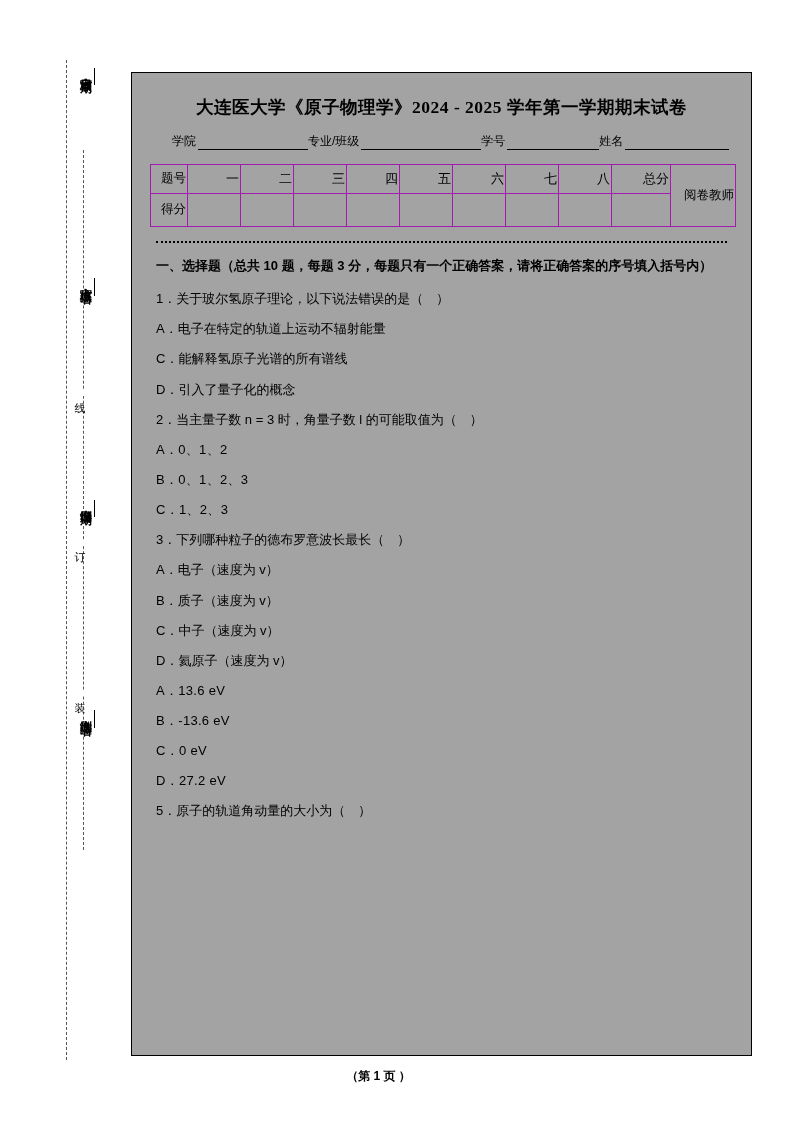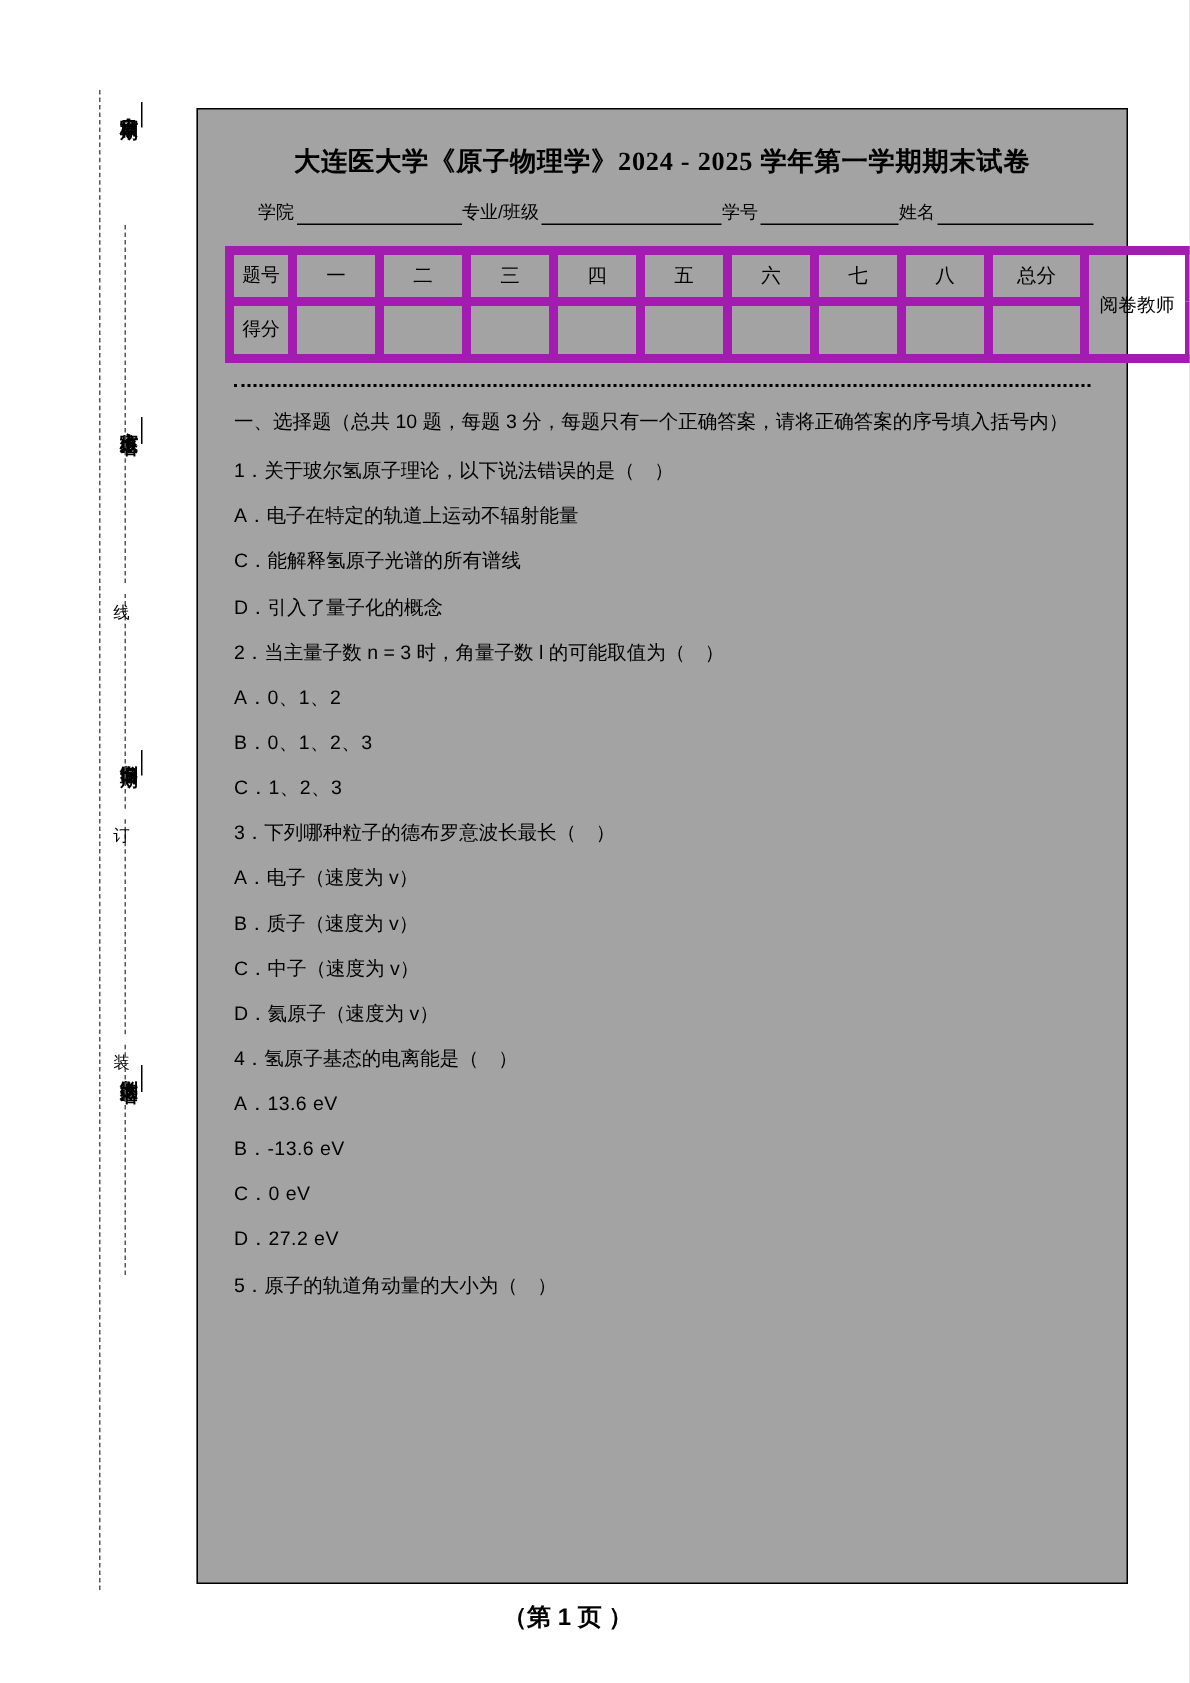"题号" .score-table td { border: 6px solid #a21caf -> 1px solid #a21caf; text-align: center -> right }
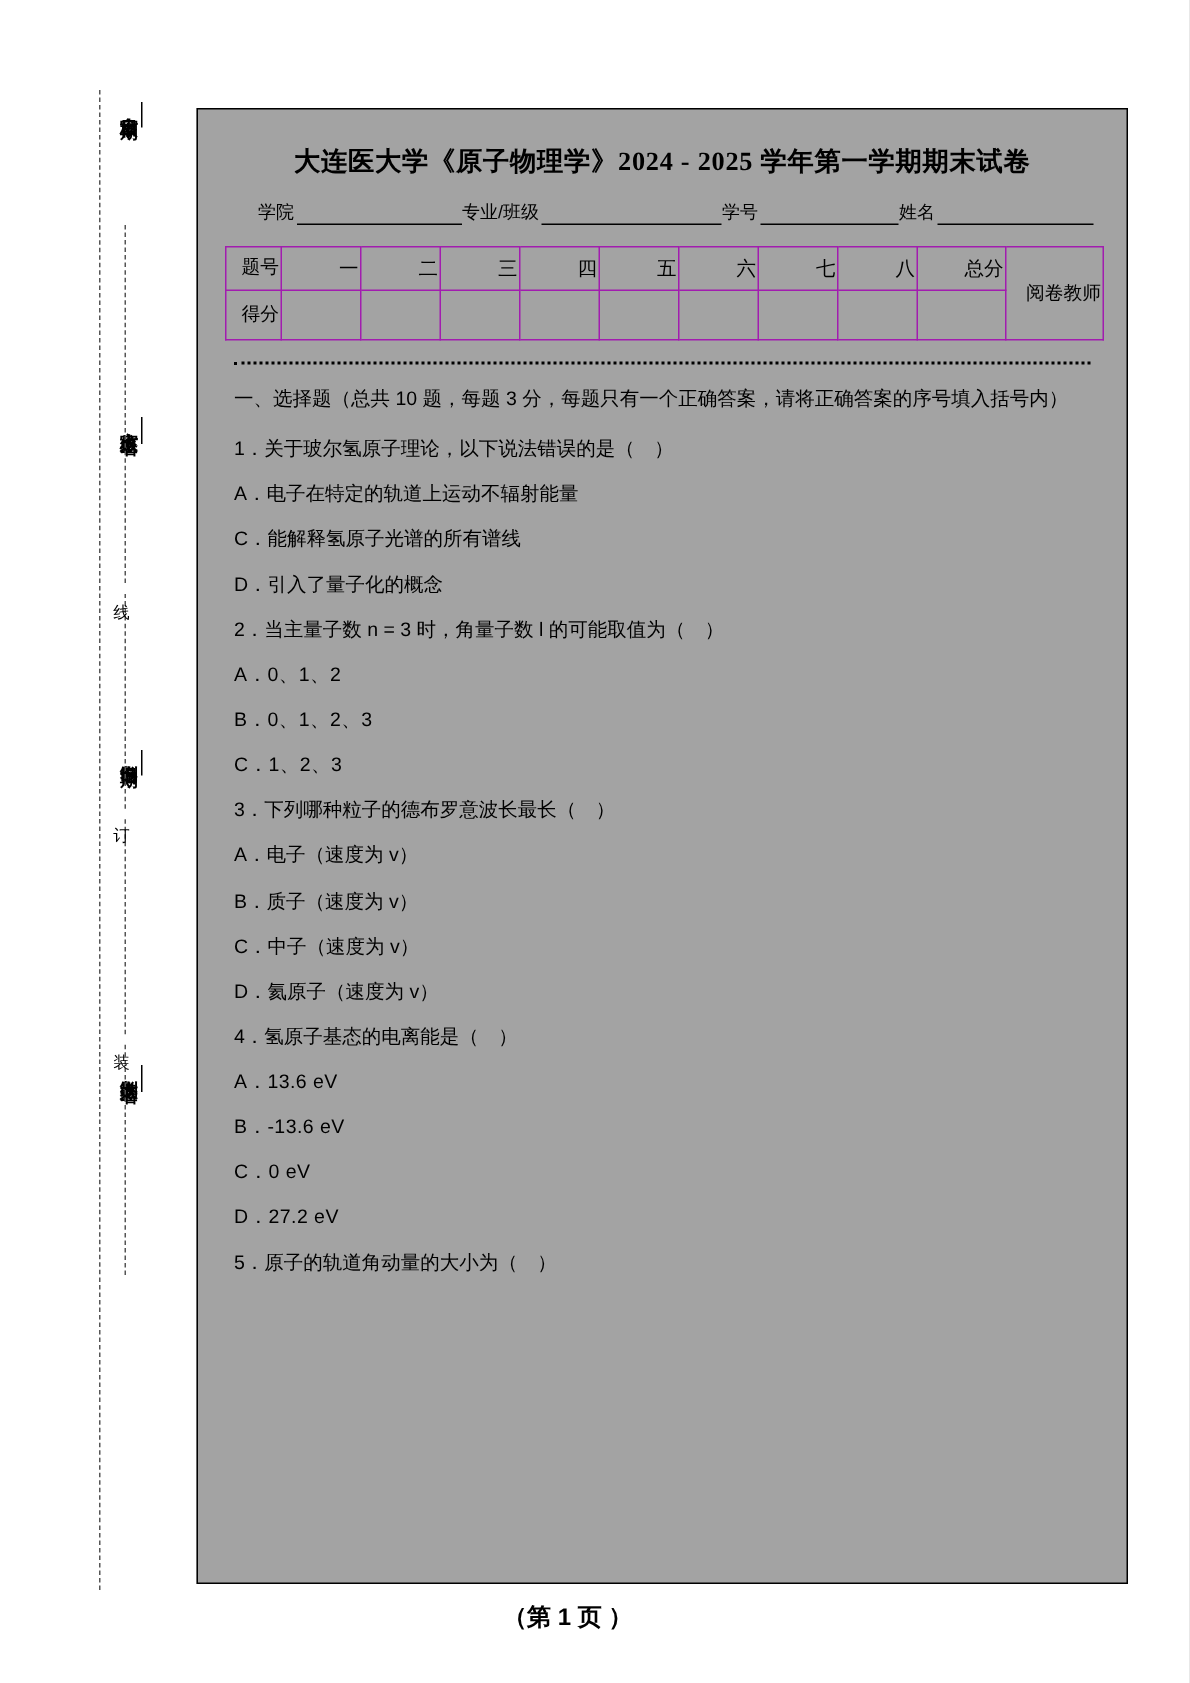"一、选择题（总共 10 题，每题 3" .section-title { font-weight: none -> bold }
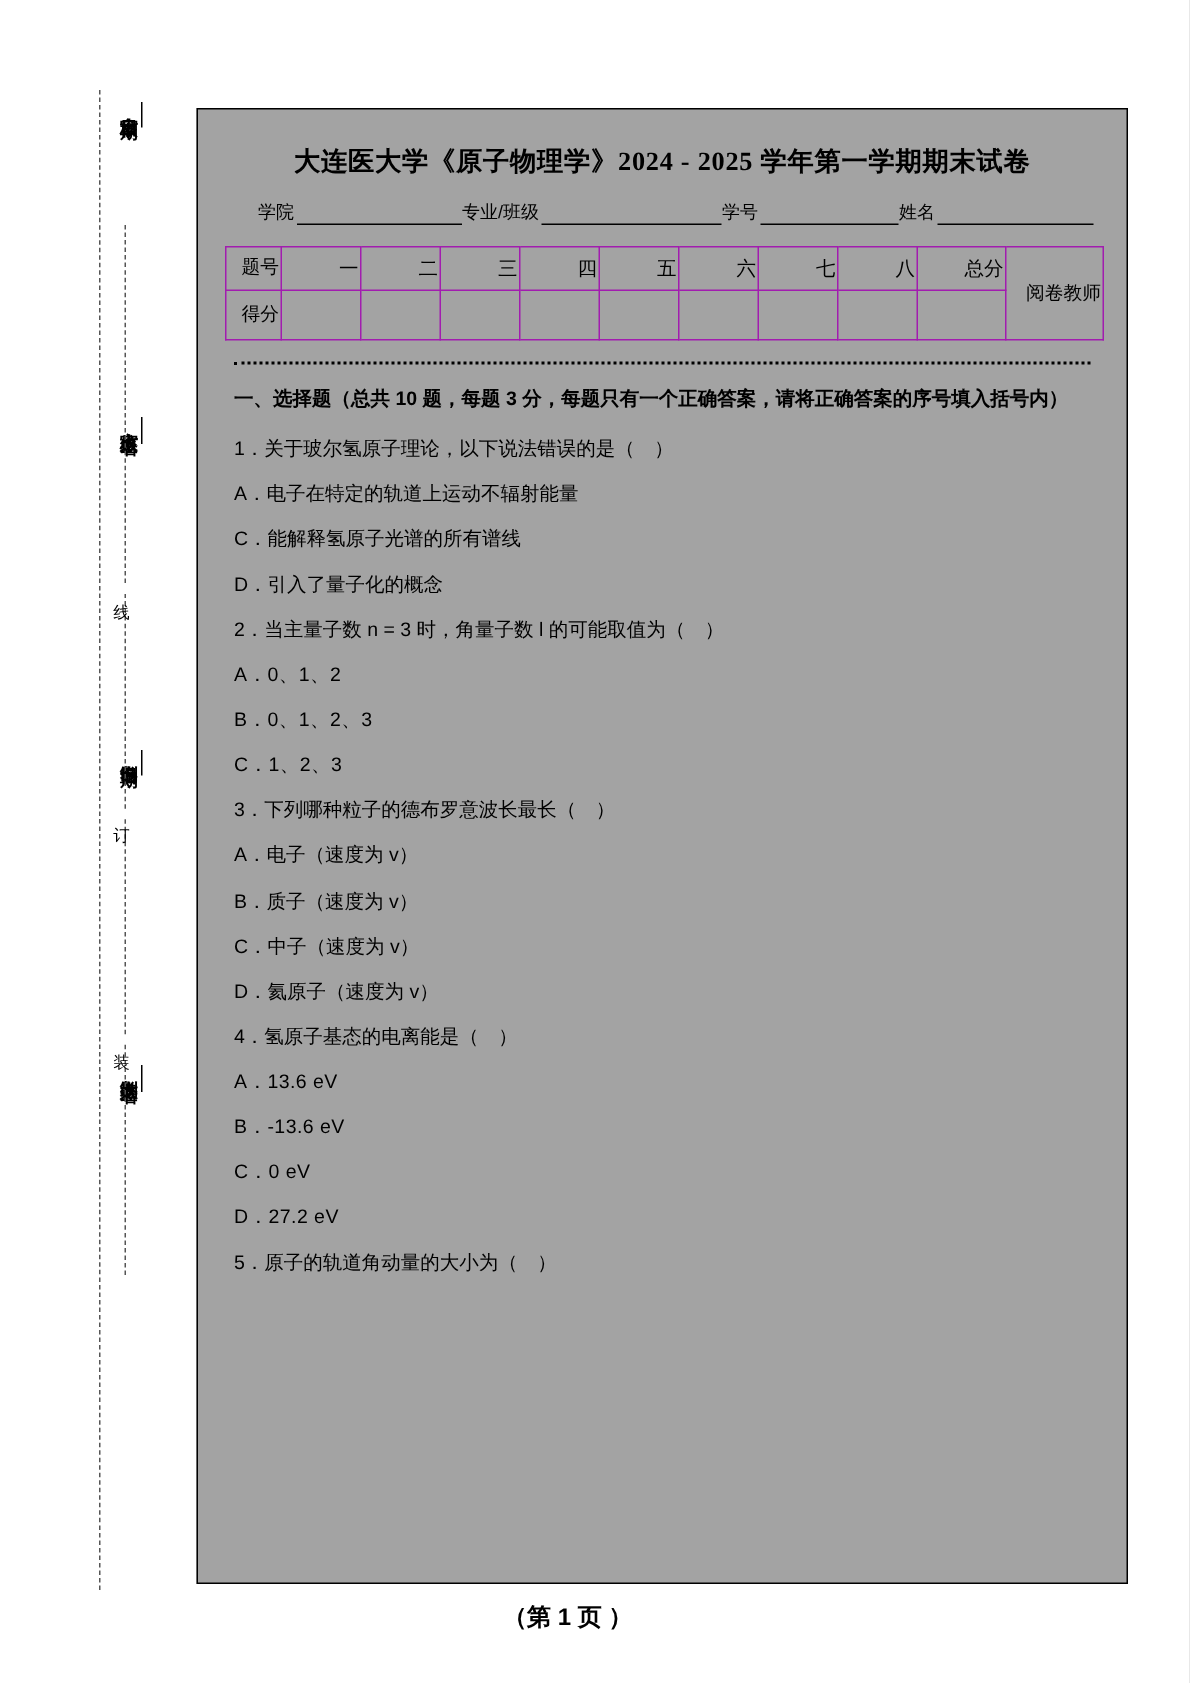"4．氢原子基态的电离能是（ ）" div.q-stem { html: <div>4．氢原子基态的电离能是（ ）</div> -> none }
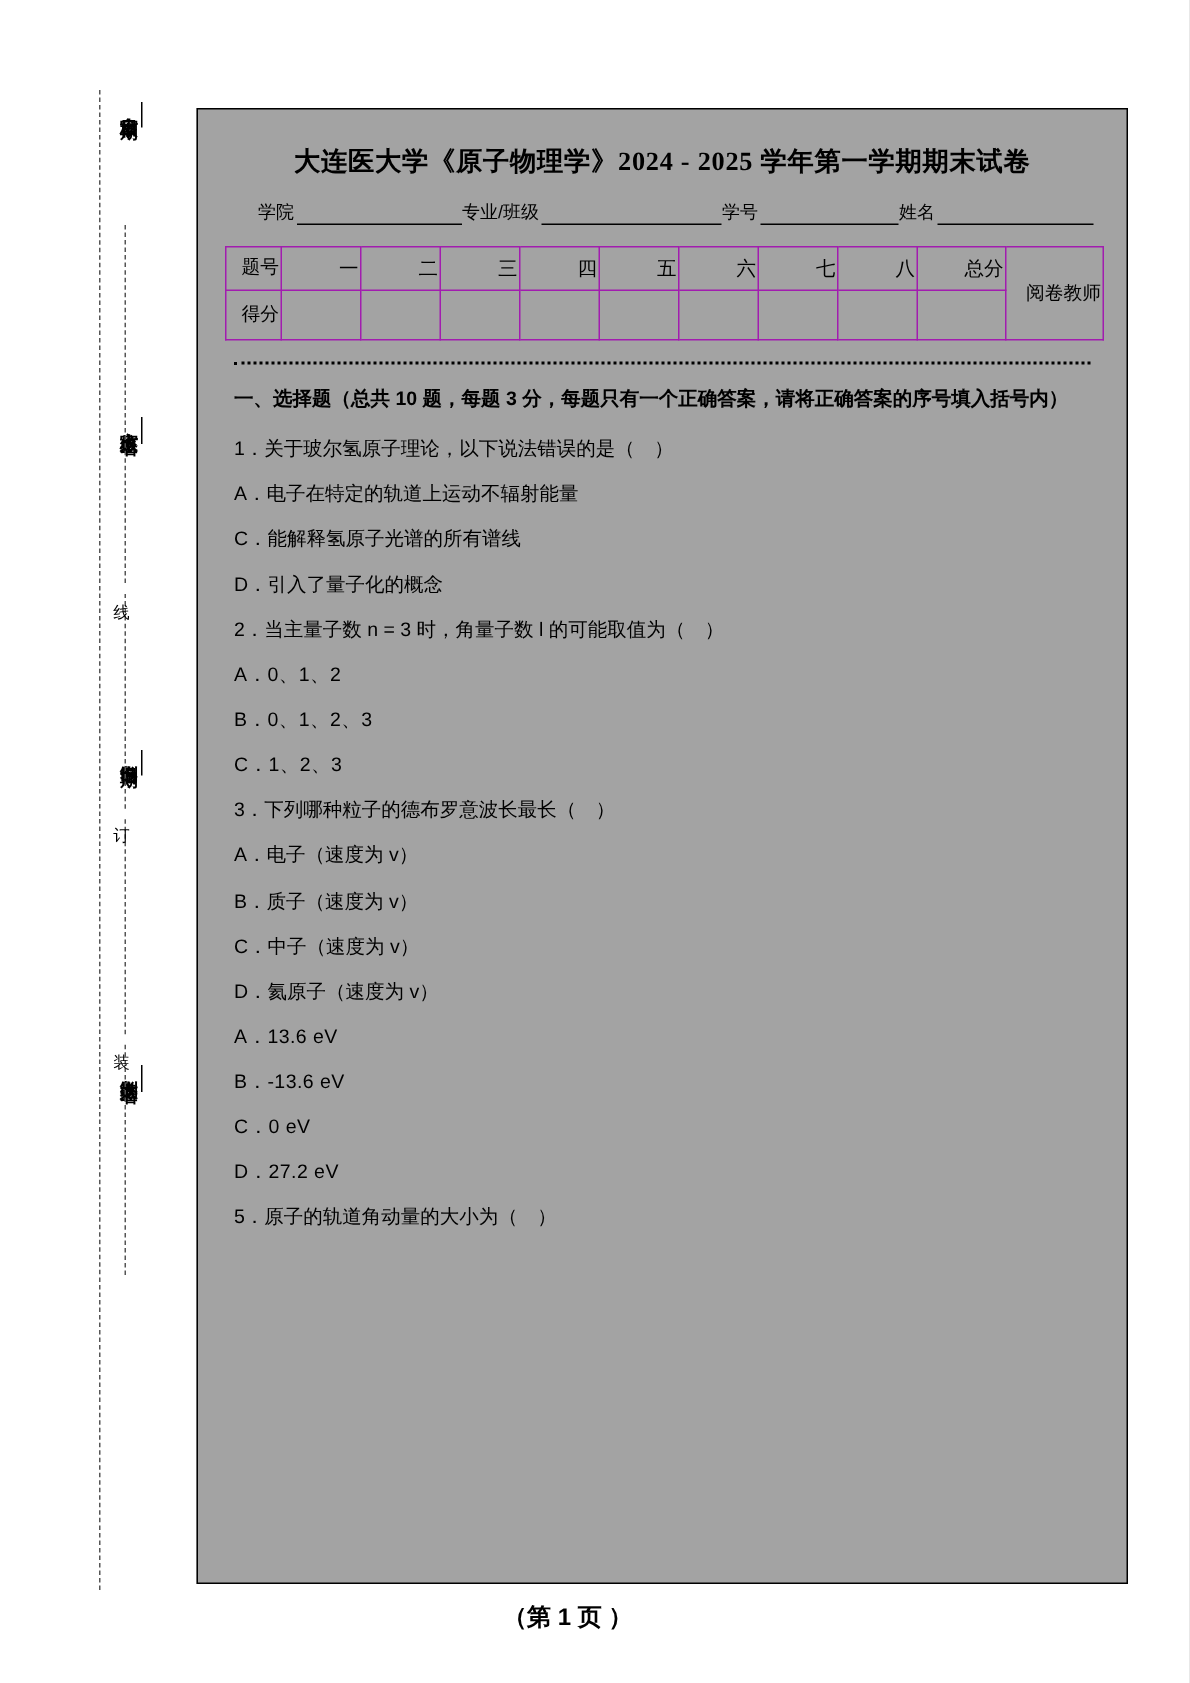"（第 1 页 ）" .footer { font-size: 16px -> 12px }
